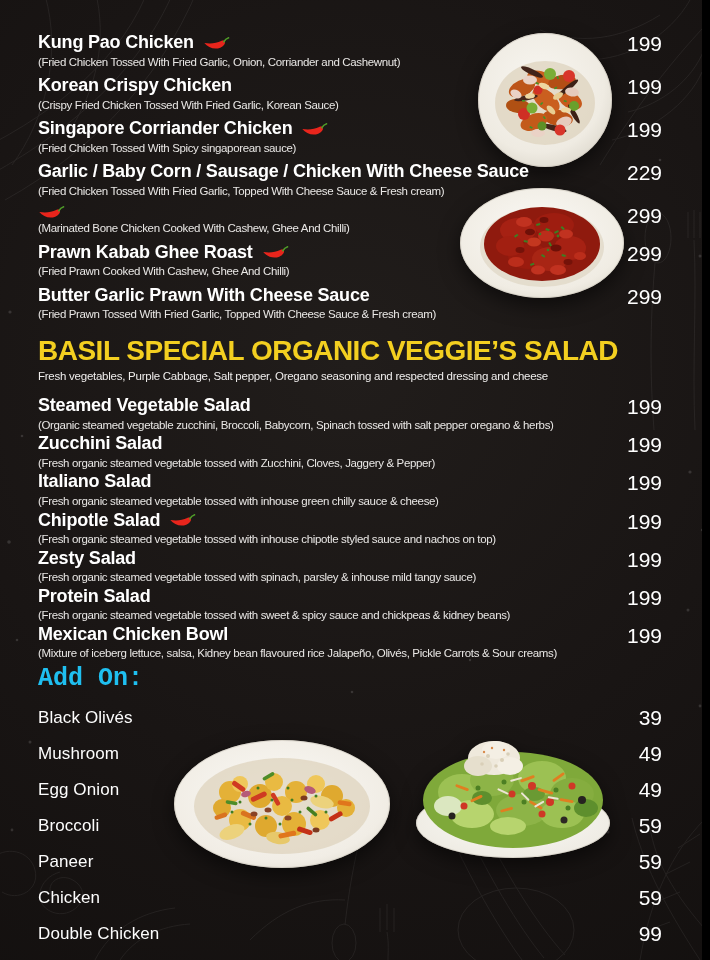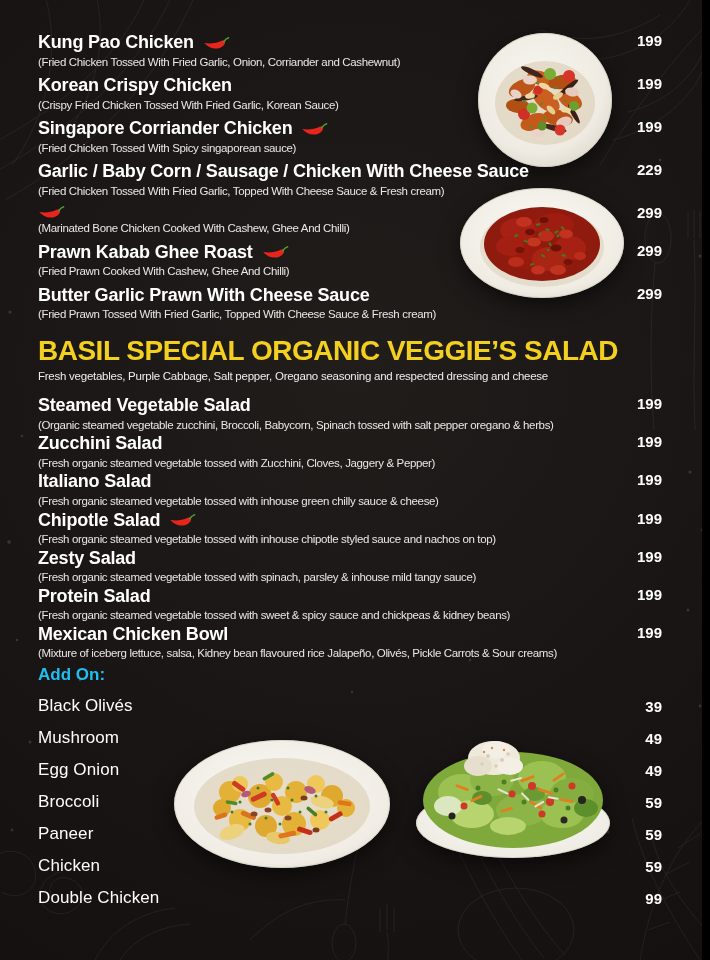"199" .item-price { font-size: 15px -> 21px; font-weight: 700 -> 400 }
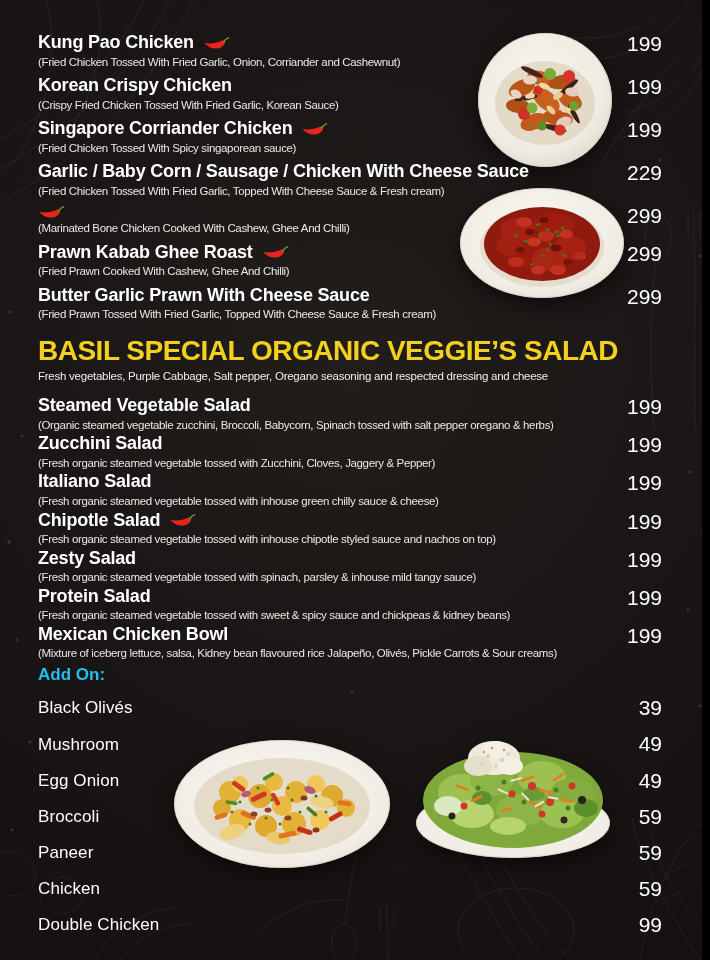"Add On:" .addon-label { font-family: none -> Liberation Mono, monospace; font-size: 17px -> 25px }
